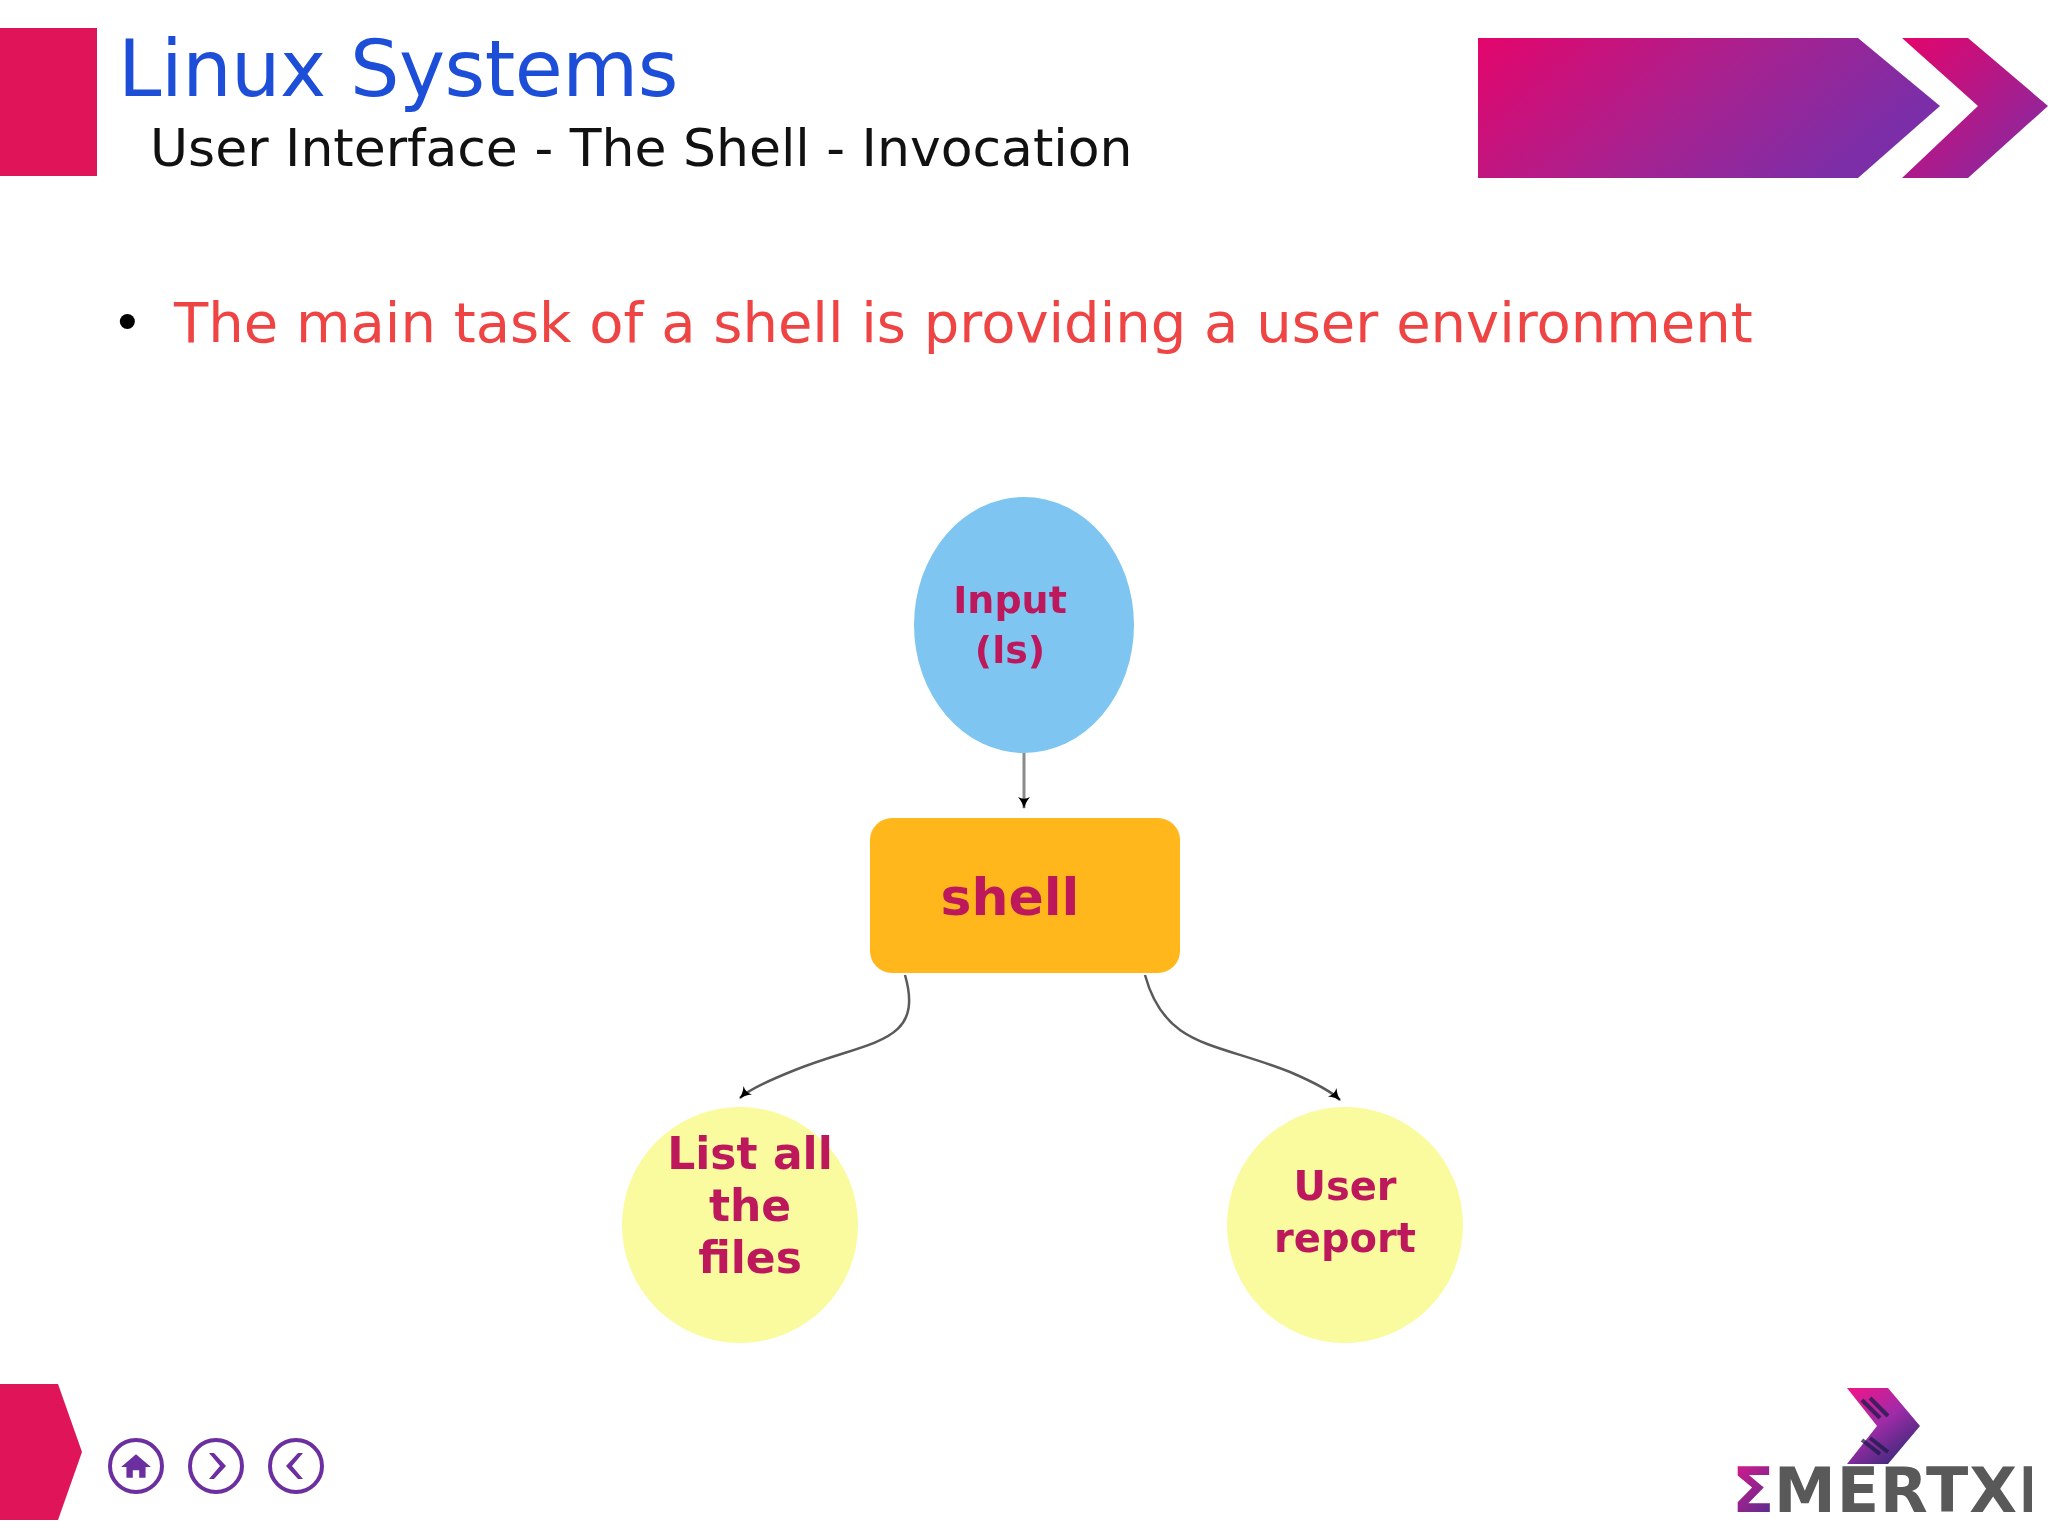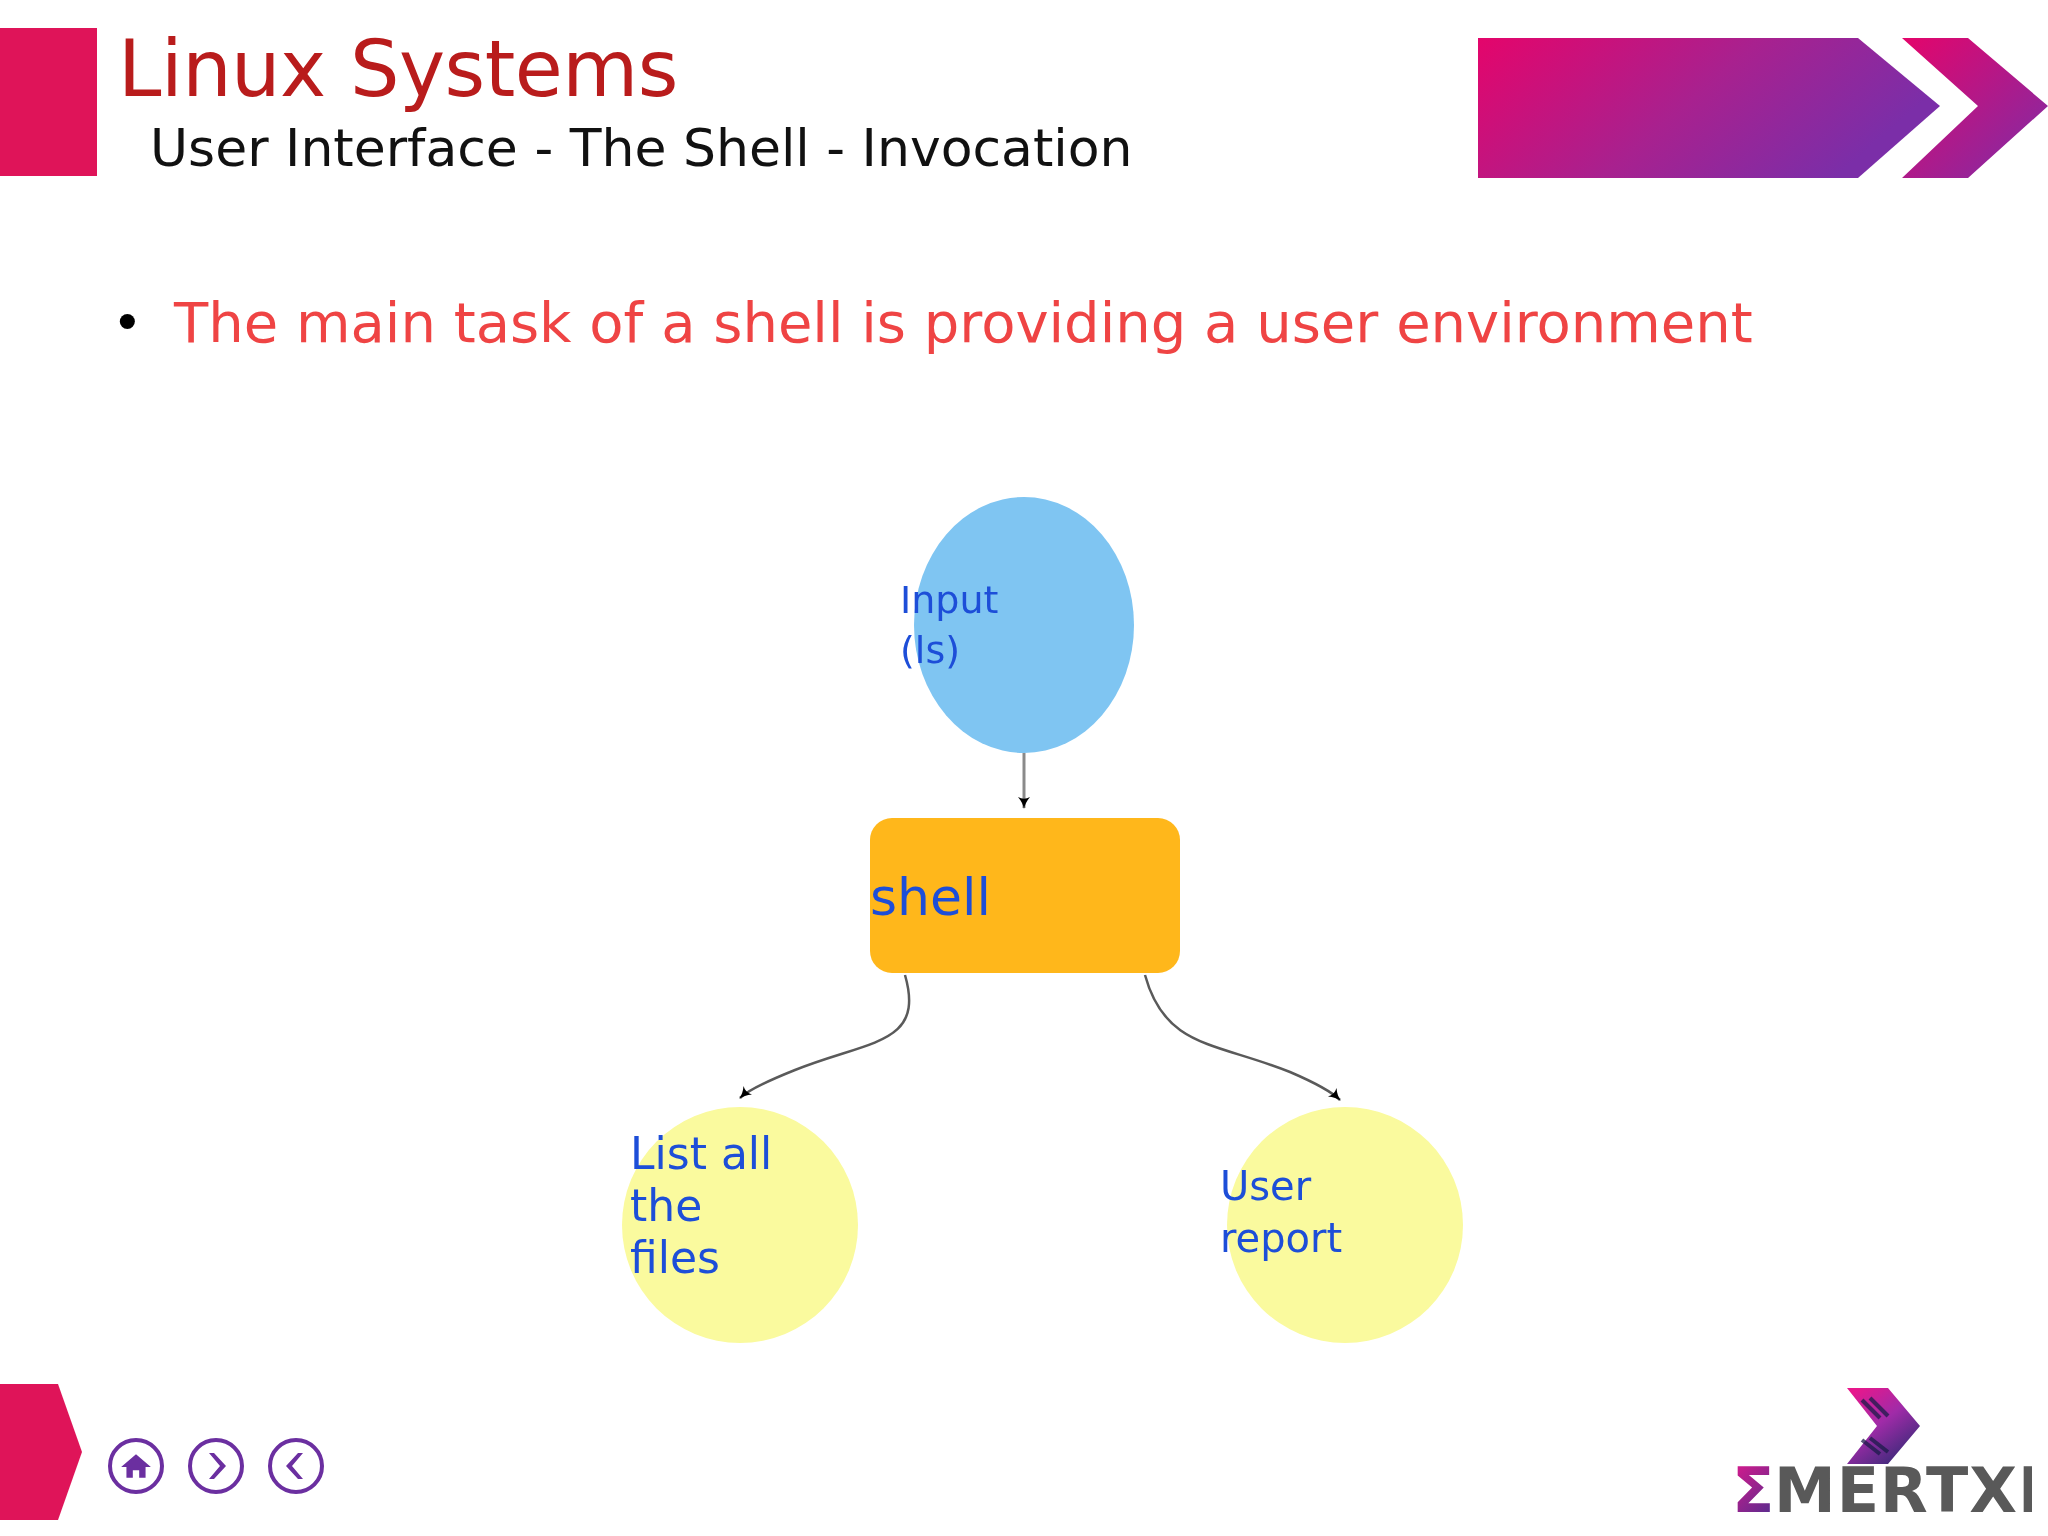"Linux Systems" .hdr-title { color: #b91c1c -> #1d4ed8 }
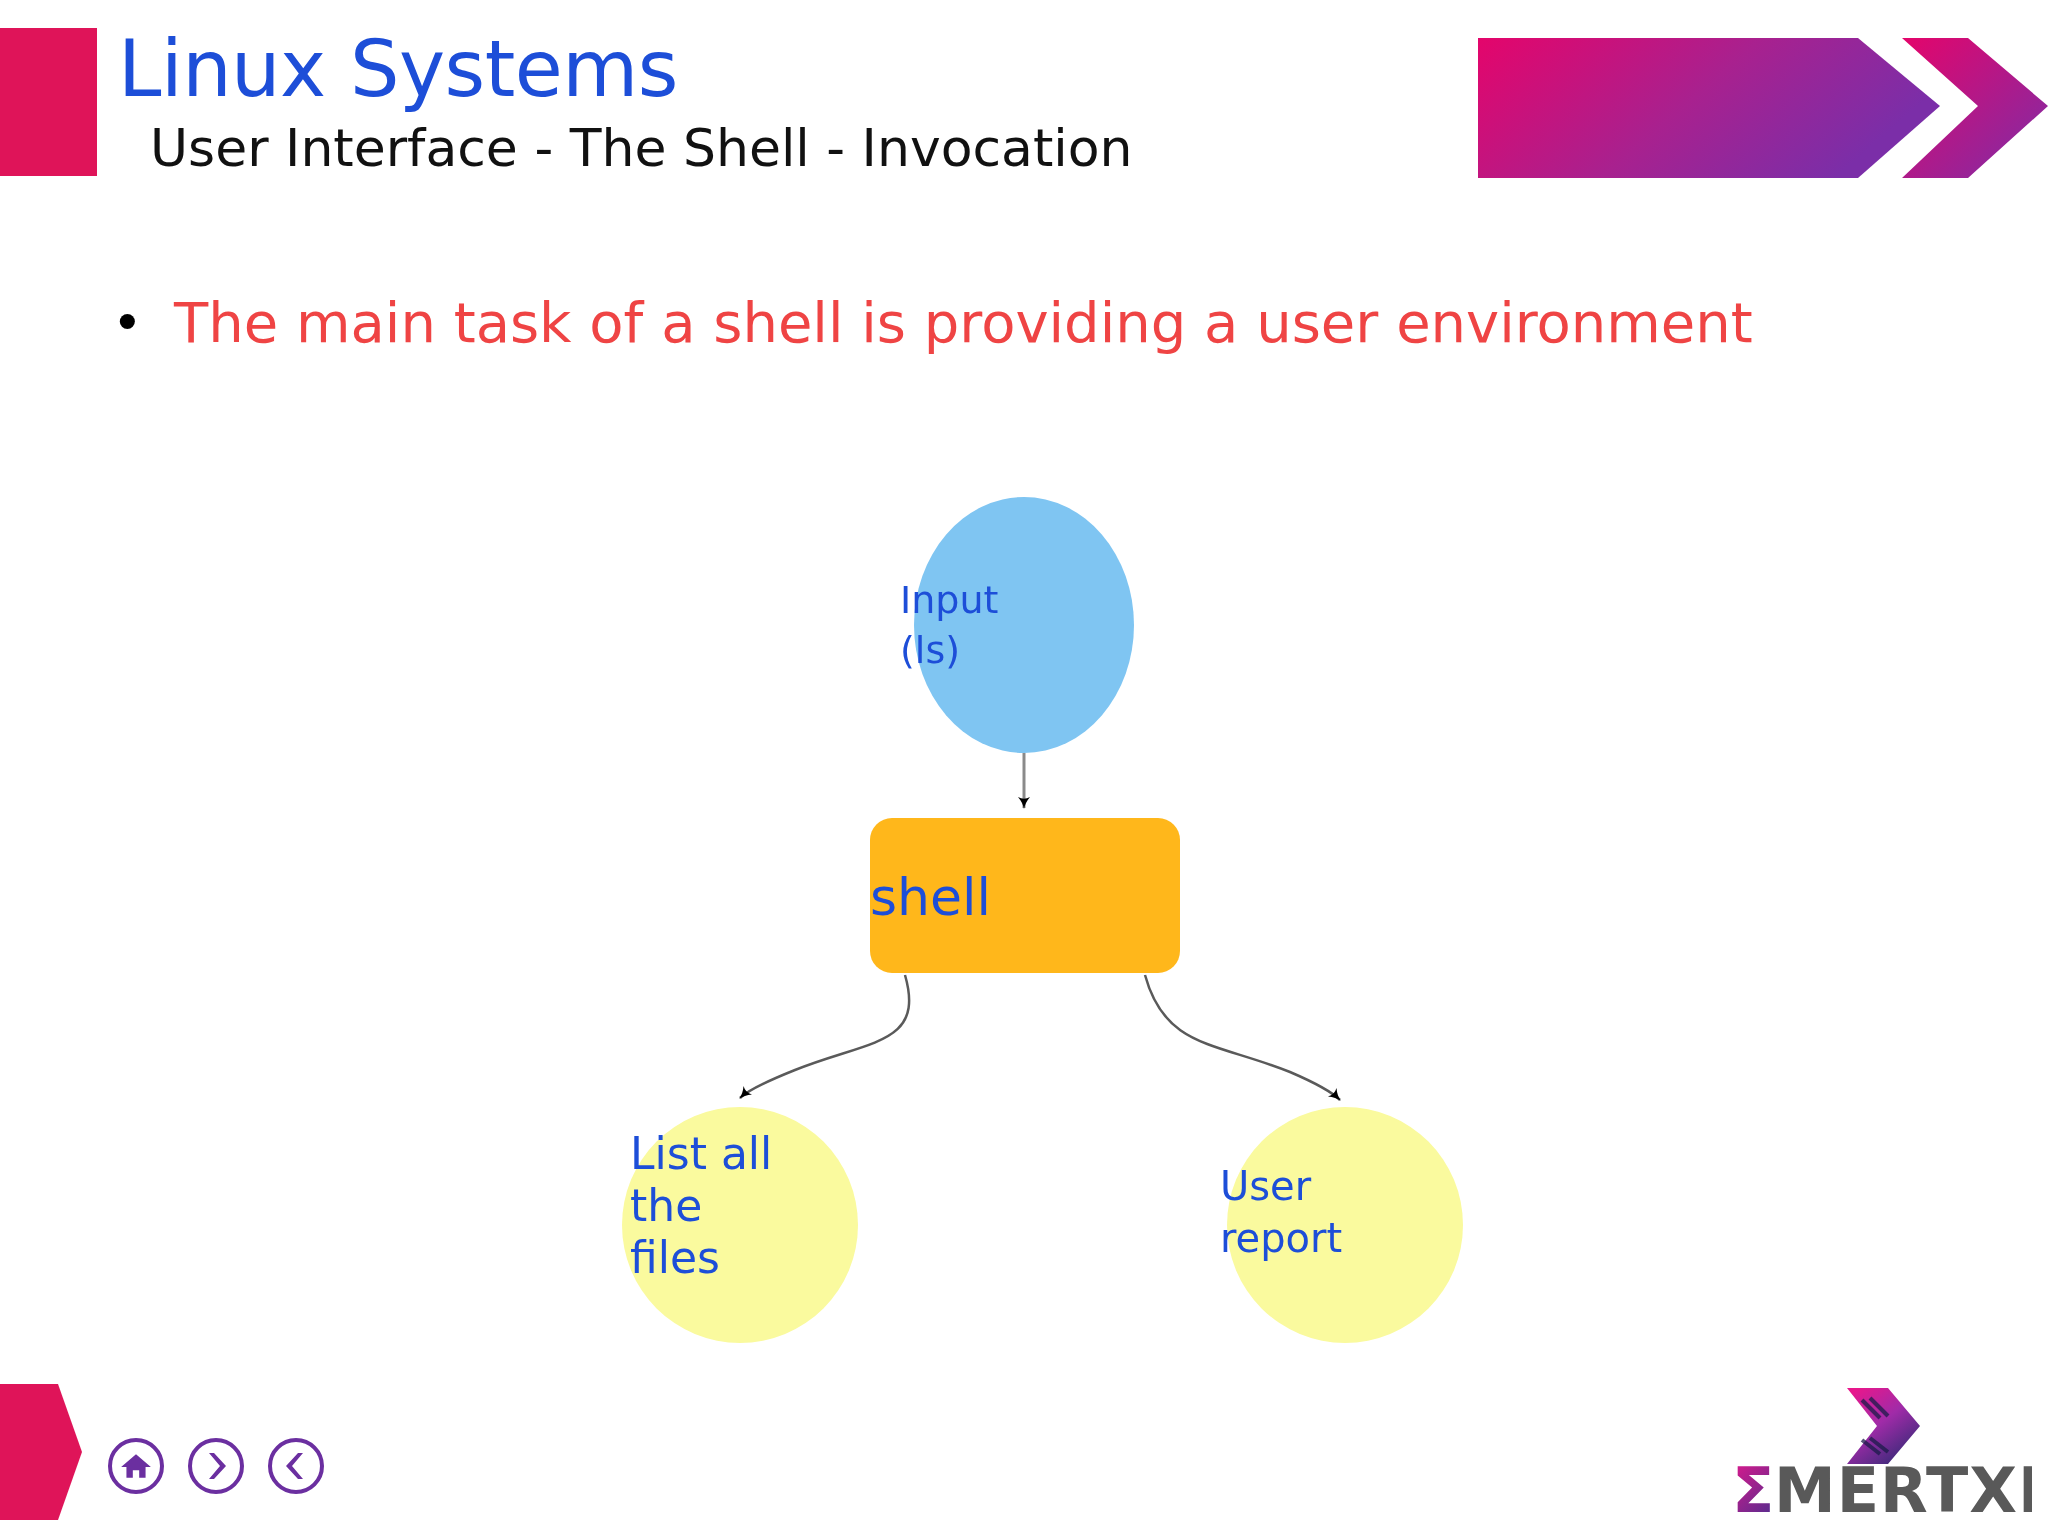"Input" .node-label { color: #1d4ed8 -> #be185d; font-weight: normal -> bold; text-align: none -> center }
